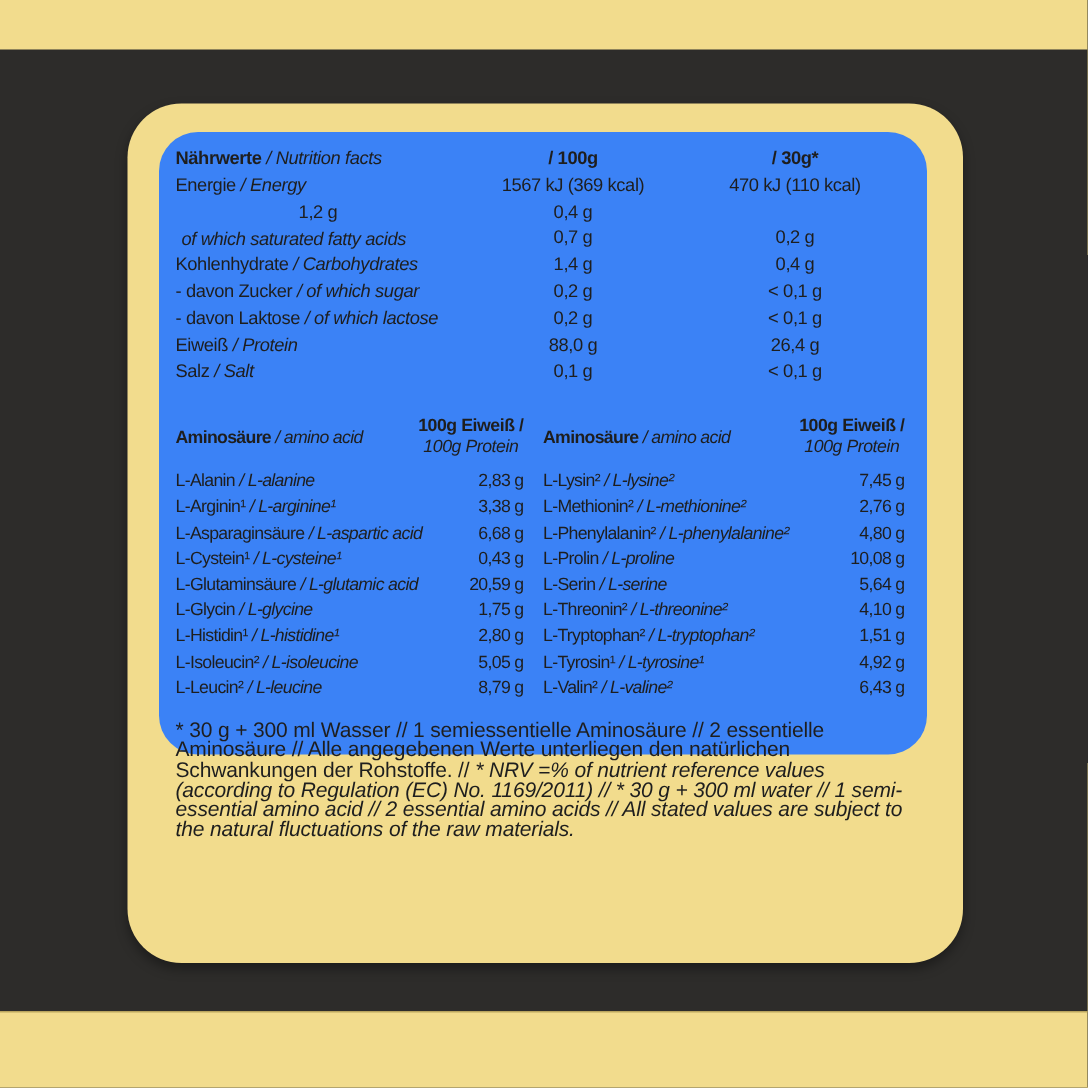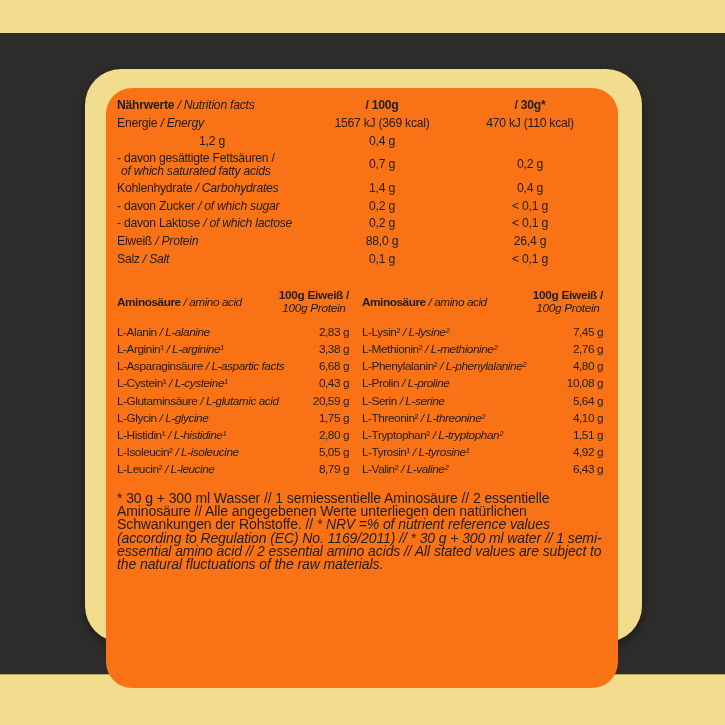"Nährwerte / Nutrition facts" .card { background: #f97316 -> #3b82f6; height: 600px -> 415px }
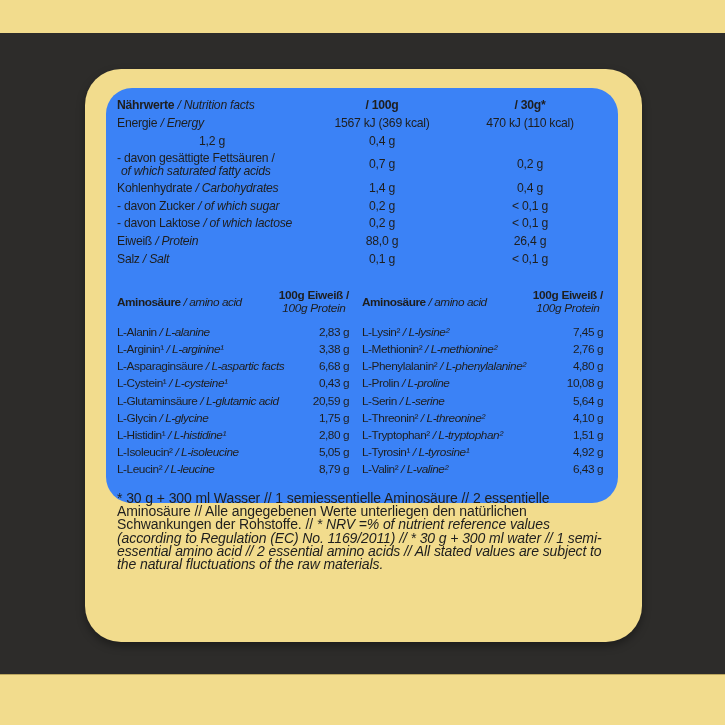"- davon gesättigte Fettsäuren /" span { html: <span>- davon gesättigte Fettsäuren /</span> -> none }
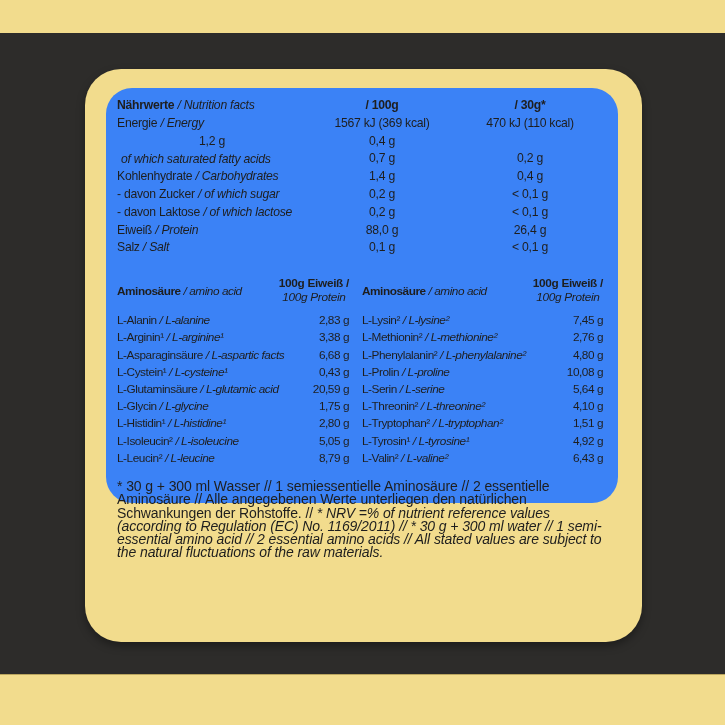"/ L-aspartic facts" span.en { text: facts -> acid }
